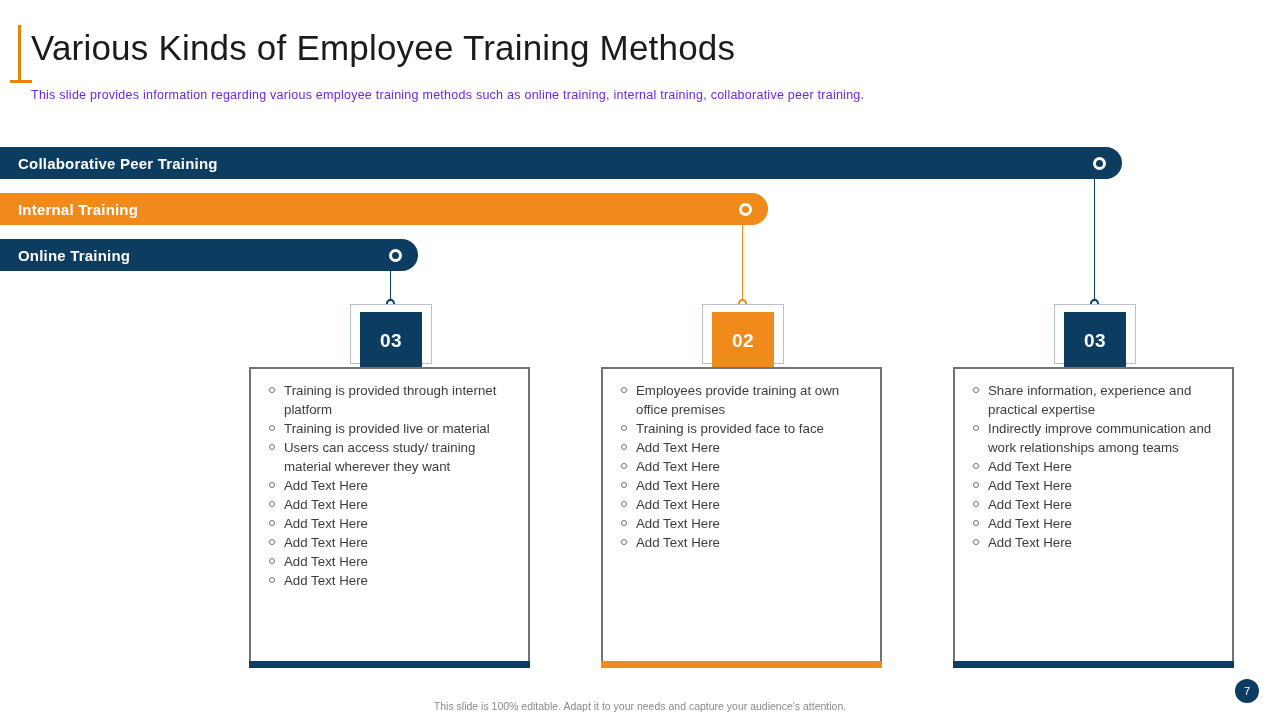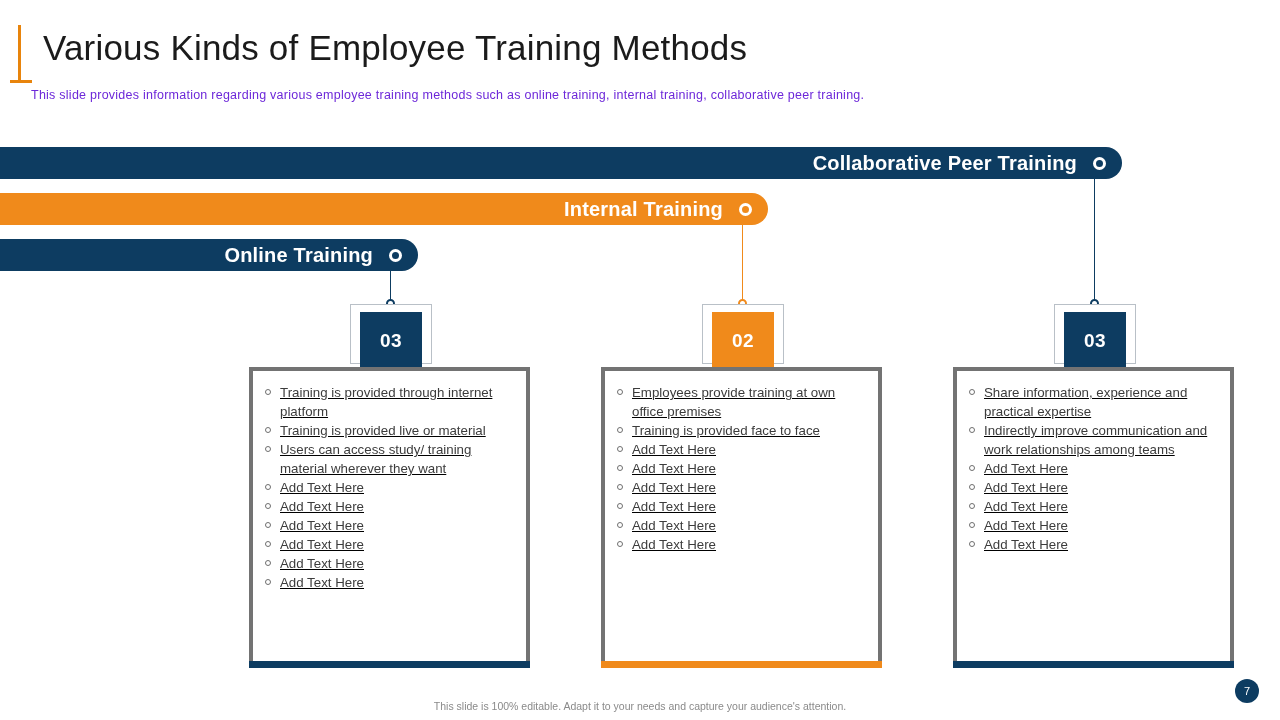"Various Kinds of Employee Training" .slide-title { left: 43px -> 31px }
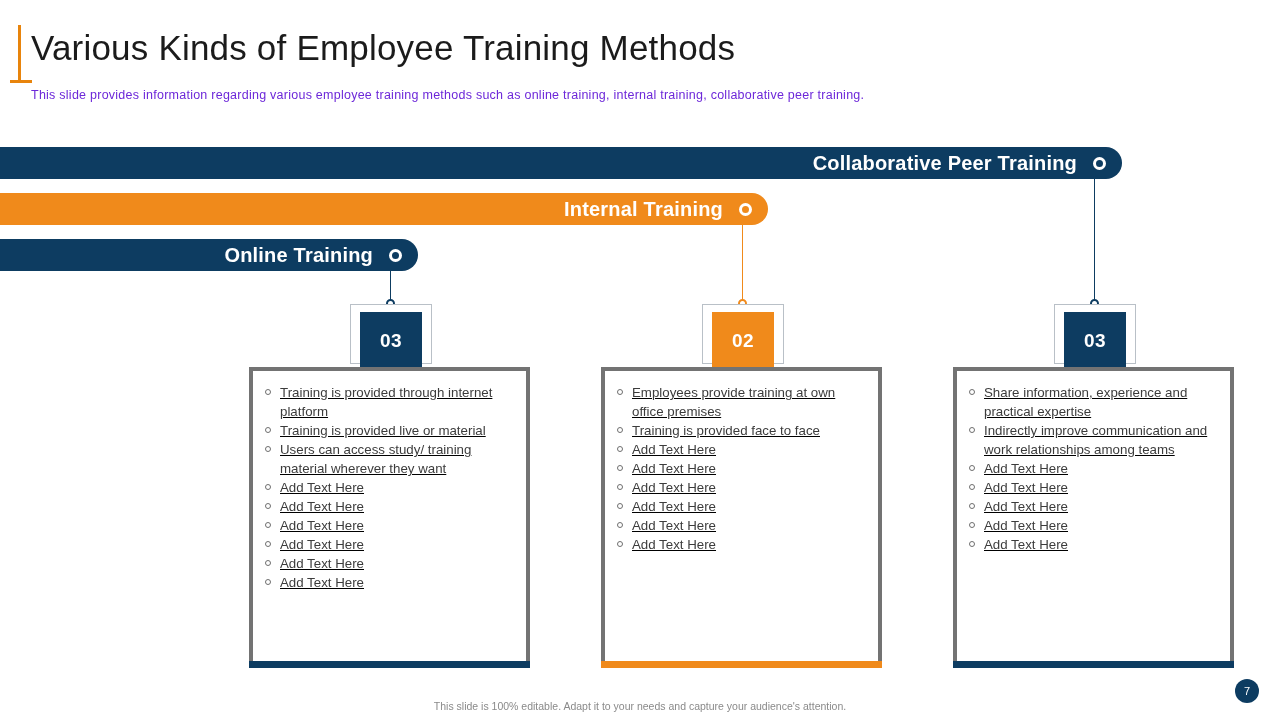"Collaborative Peer Training" .ribbon { font-size: 20px -> 15px; justify-content: flex-end -> space-between; padding-left: none -> 18px }
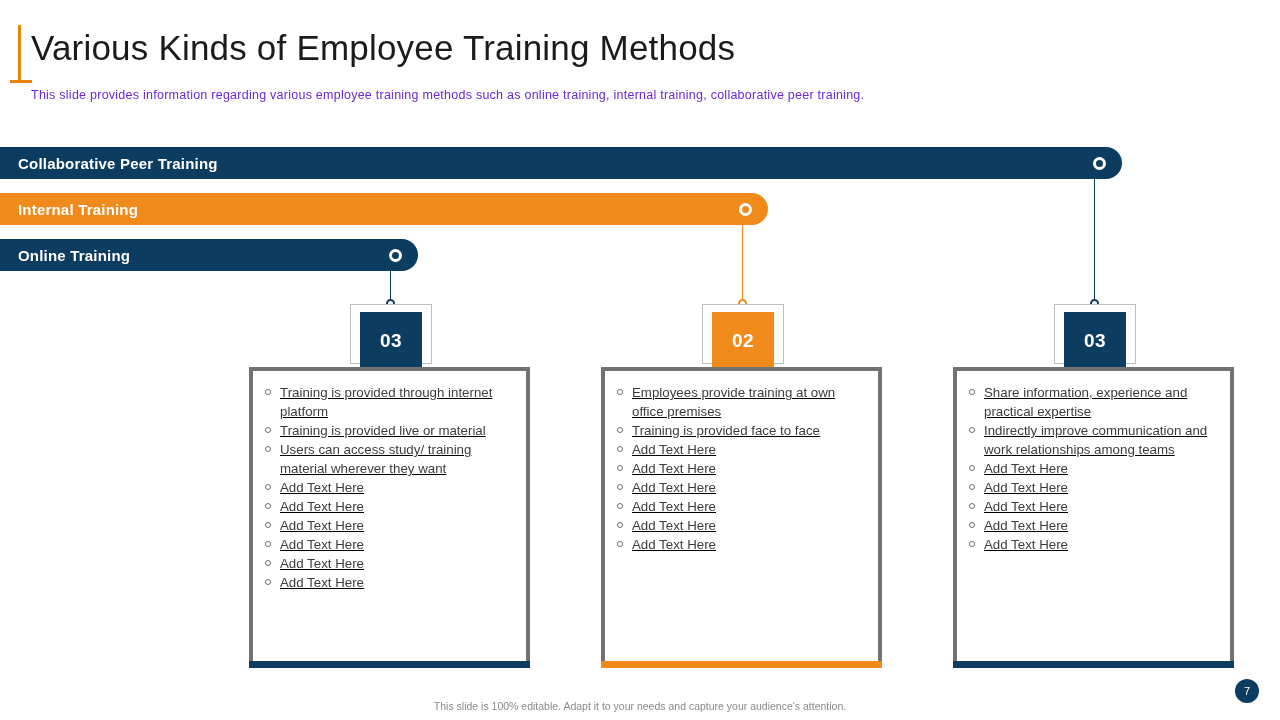"Training is provided through internet" .card { border: 4px solid #737373 -> 2px solid #737373; padding: 12px 10px 10px 4px -> 12px 10px 10px 10px; text-decoration: underline -> none }
